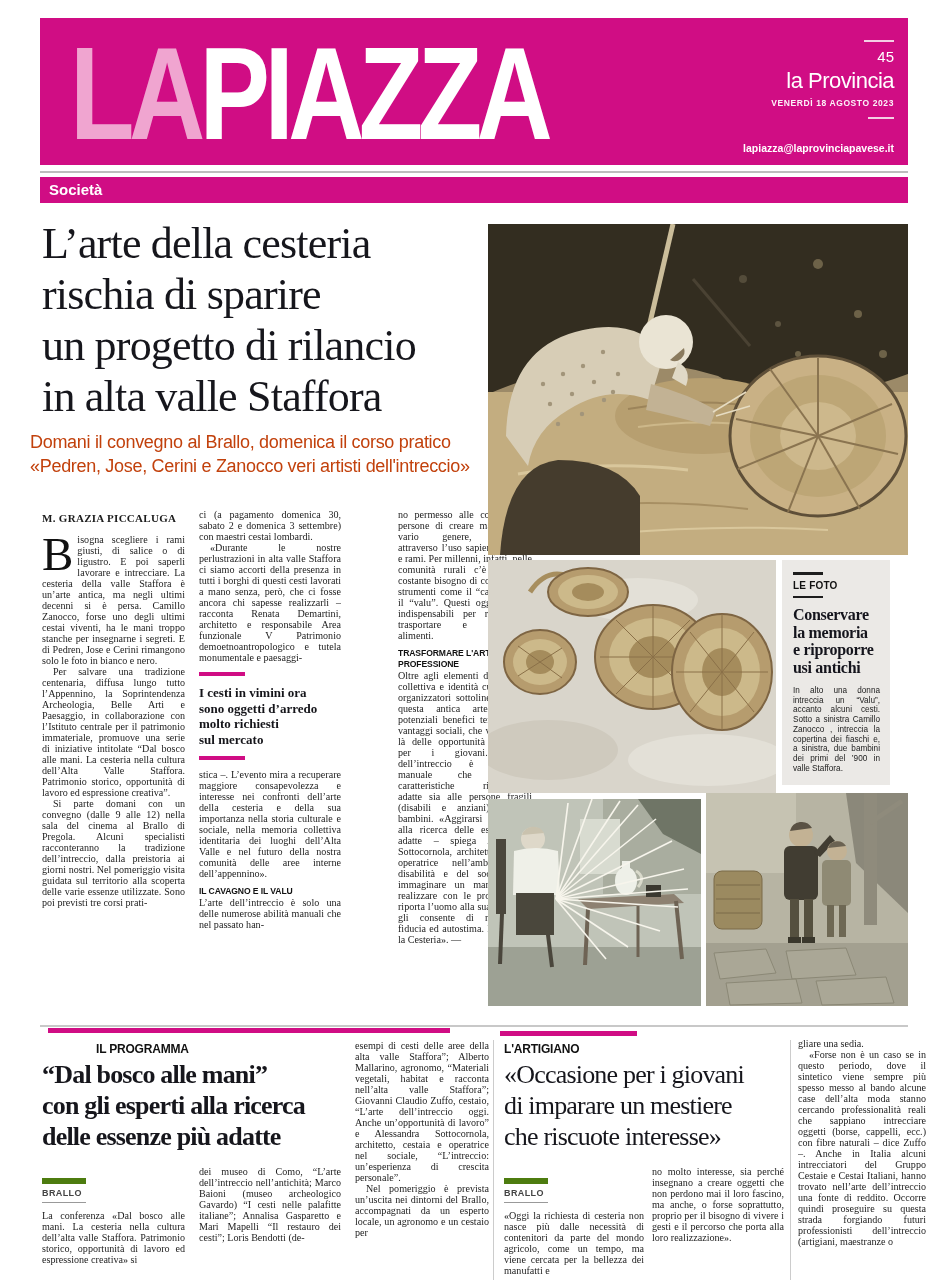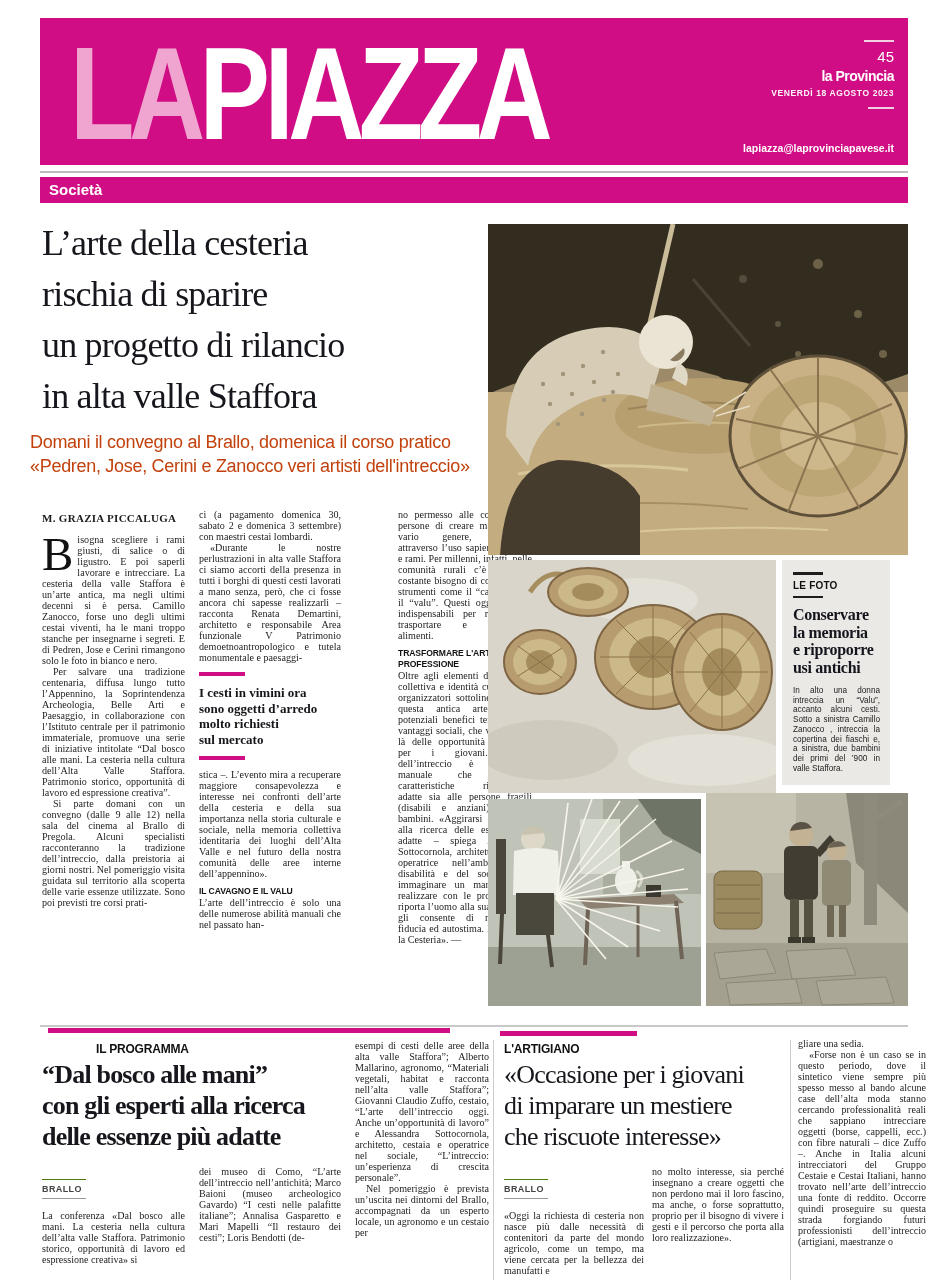"la Provincia" .brand { font-size: 14px -> 22px; font-weight: 700 -> 400 }
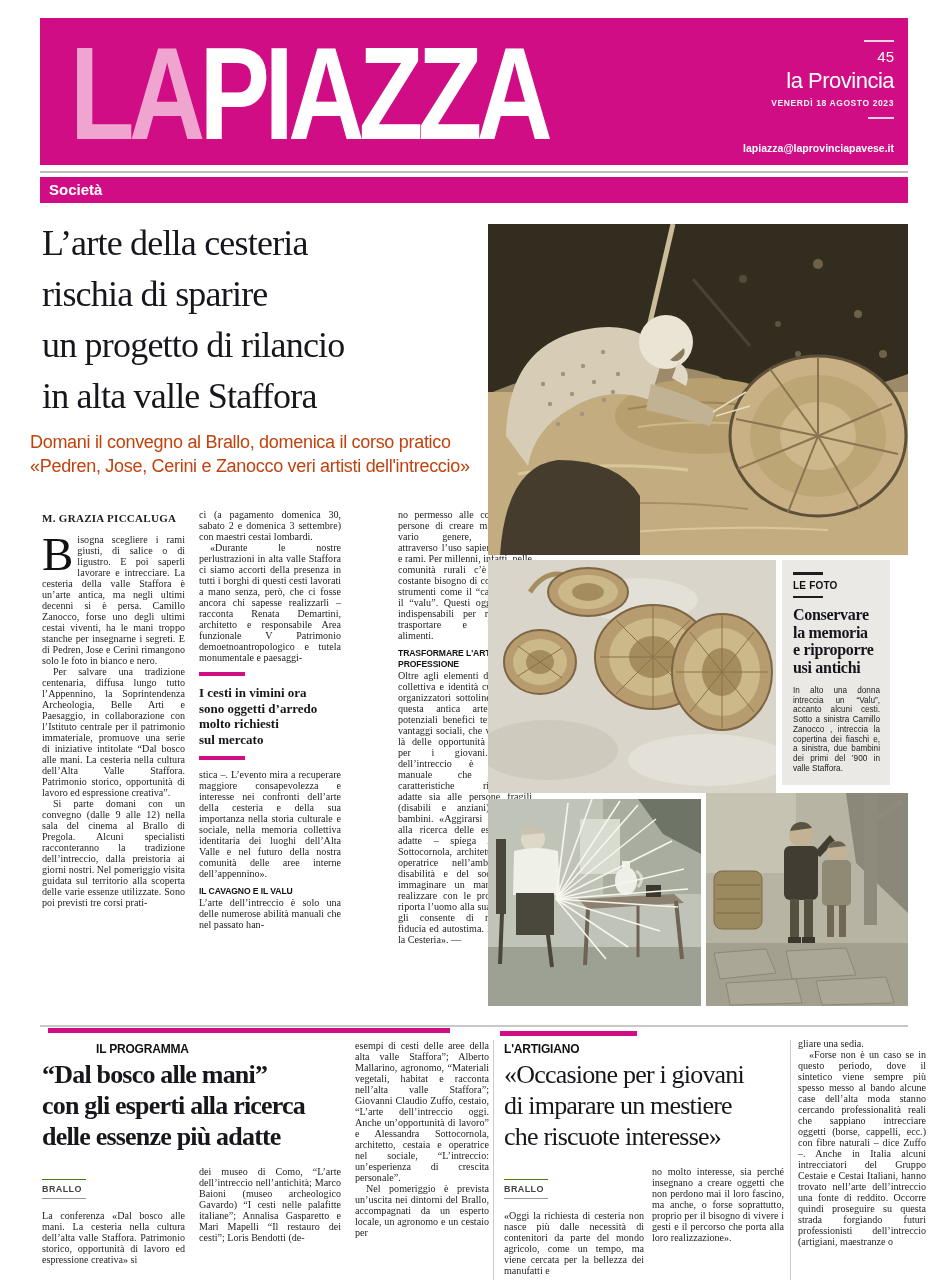"L’arte della cesteria" .main-headline { font-size: 36px -> 44px }
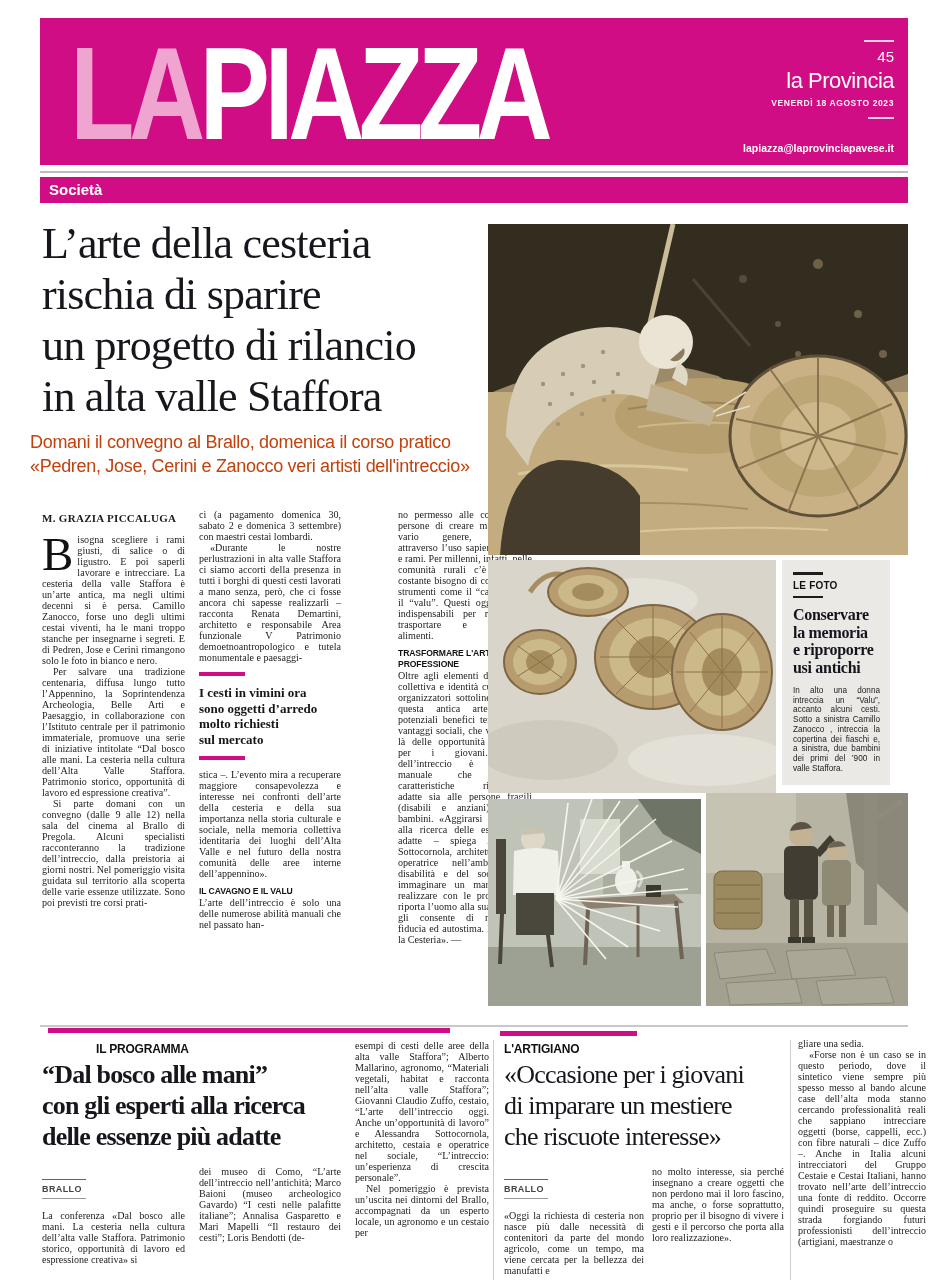"BRALLO" .dateline { border-top: 1px solid #4d7c0f -> 6px solid #4d7c0f }
